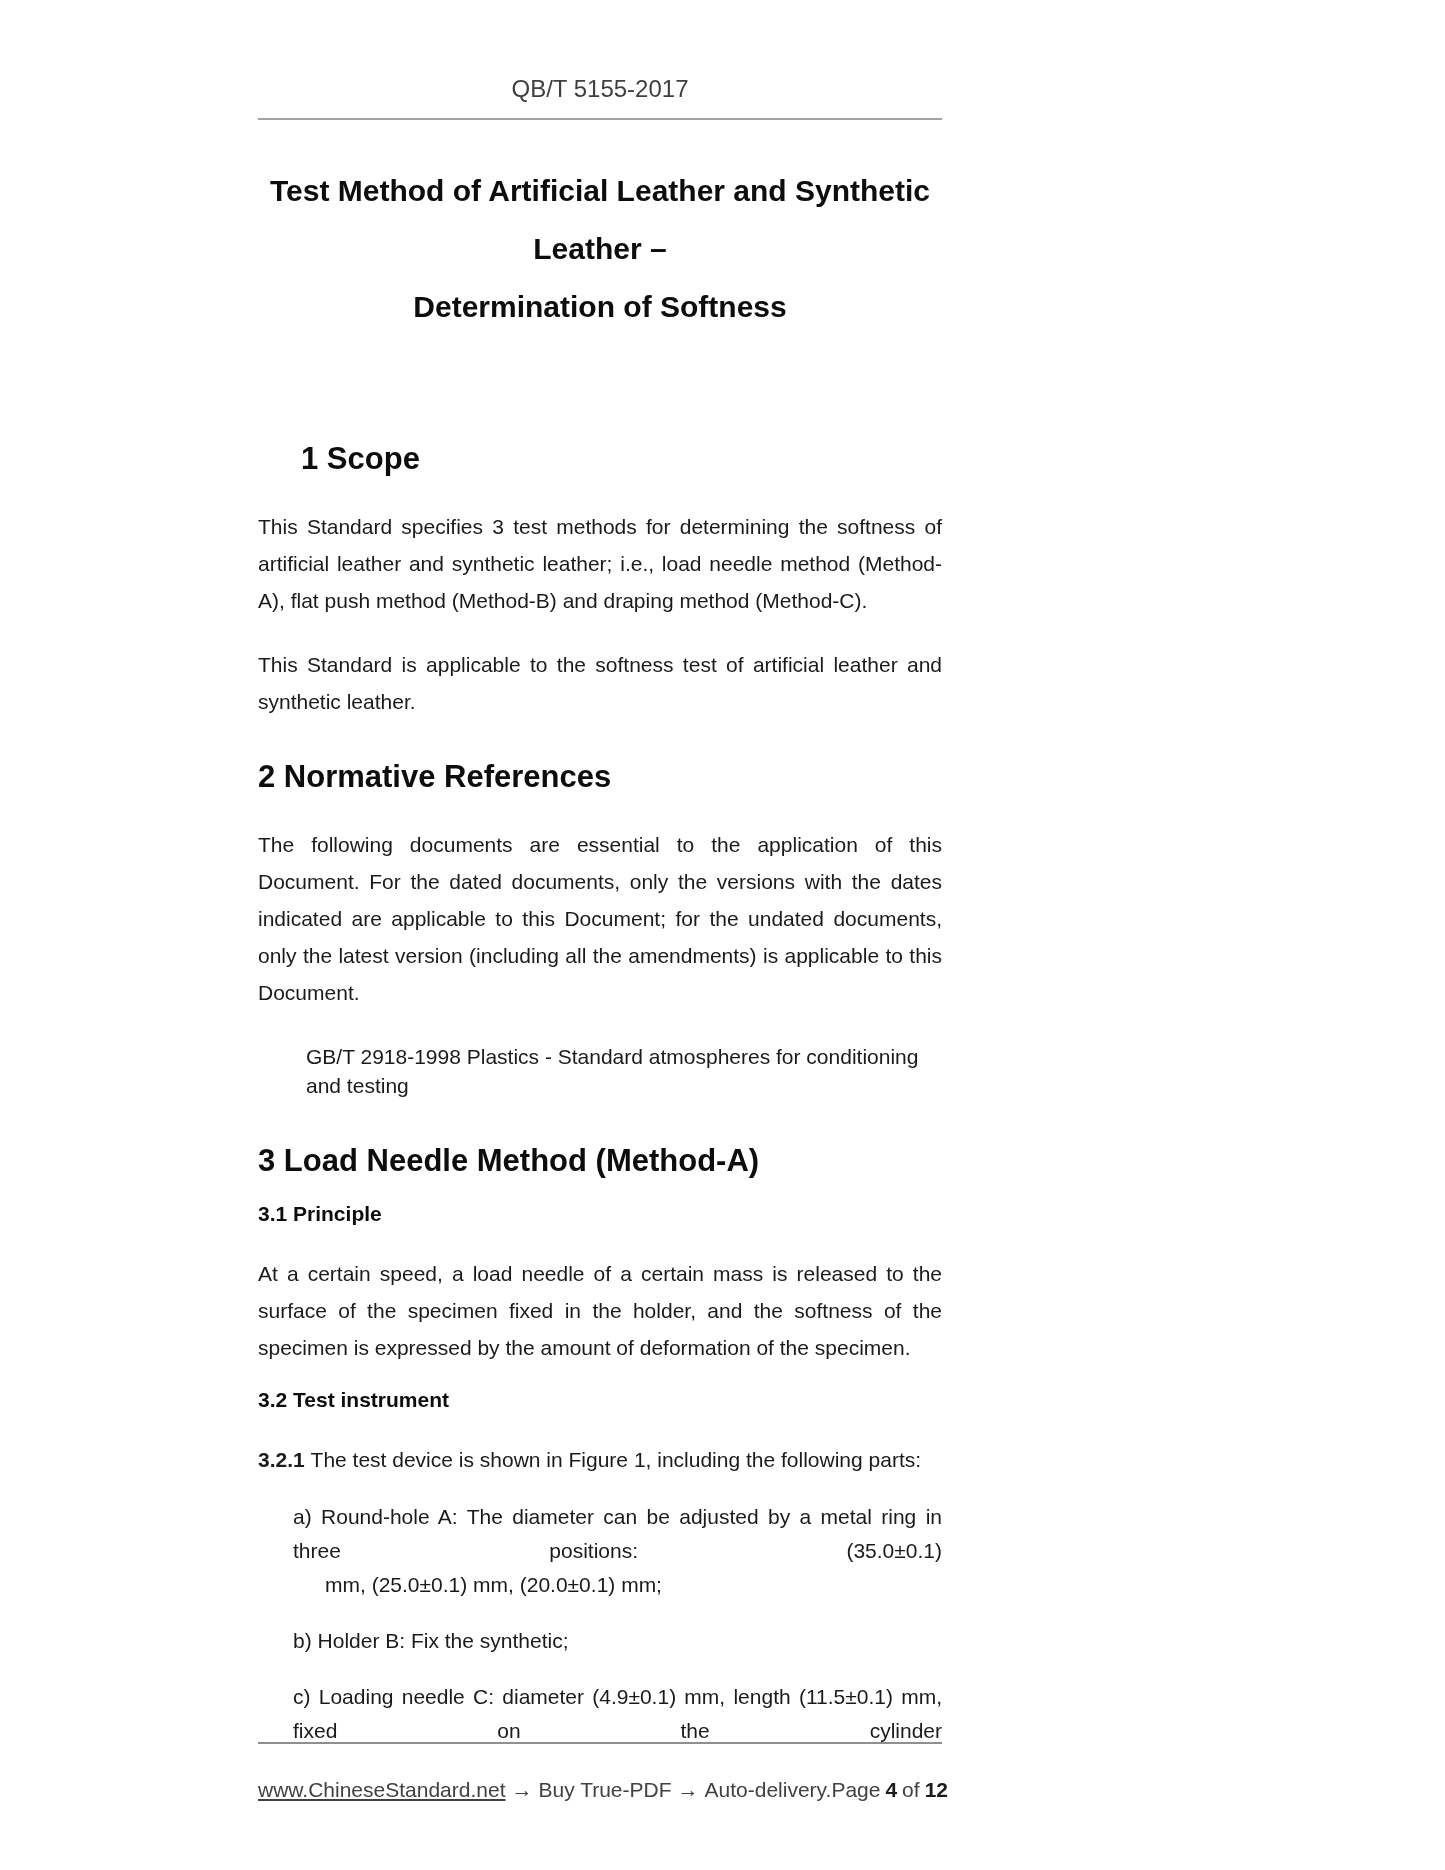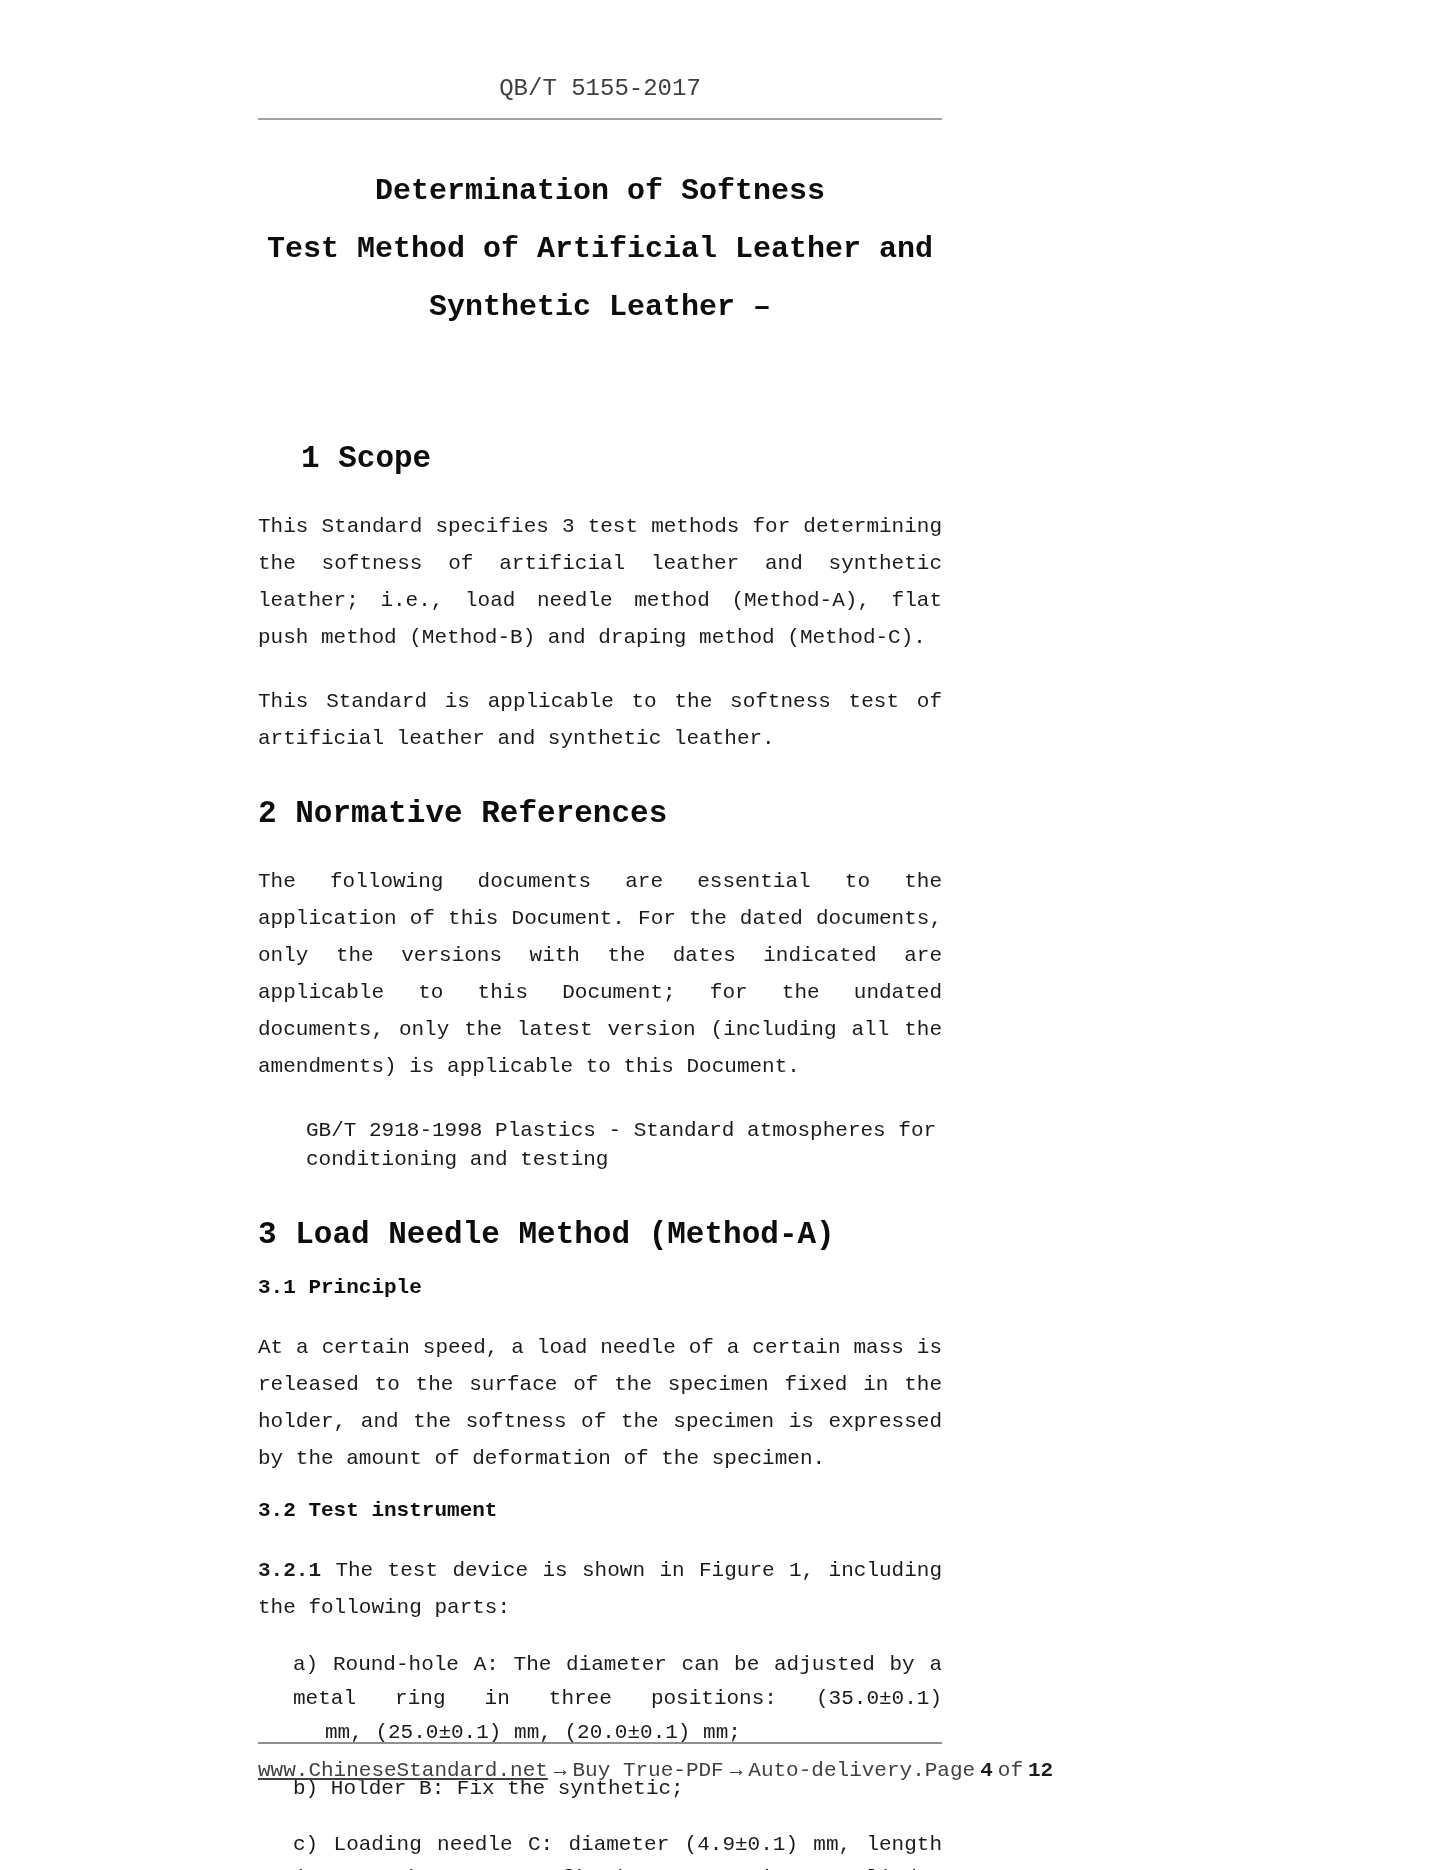"QB/T 5155-2017" .page { font-family: Liberation Mono, monospace -> Liberation Sans, sans-serif }
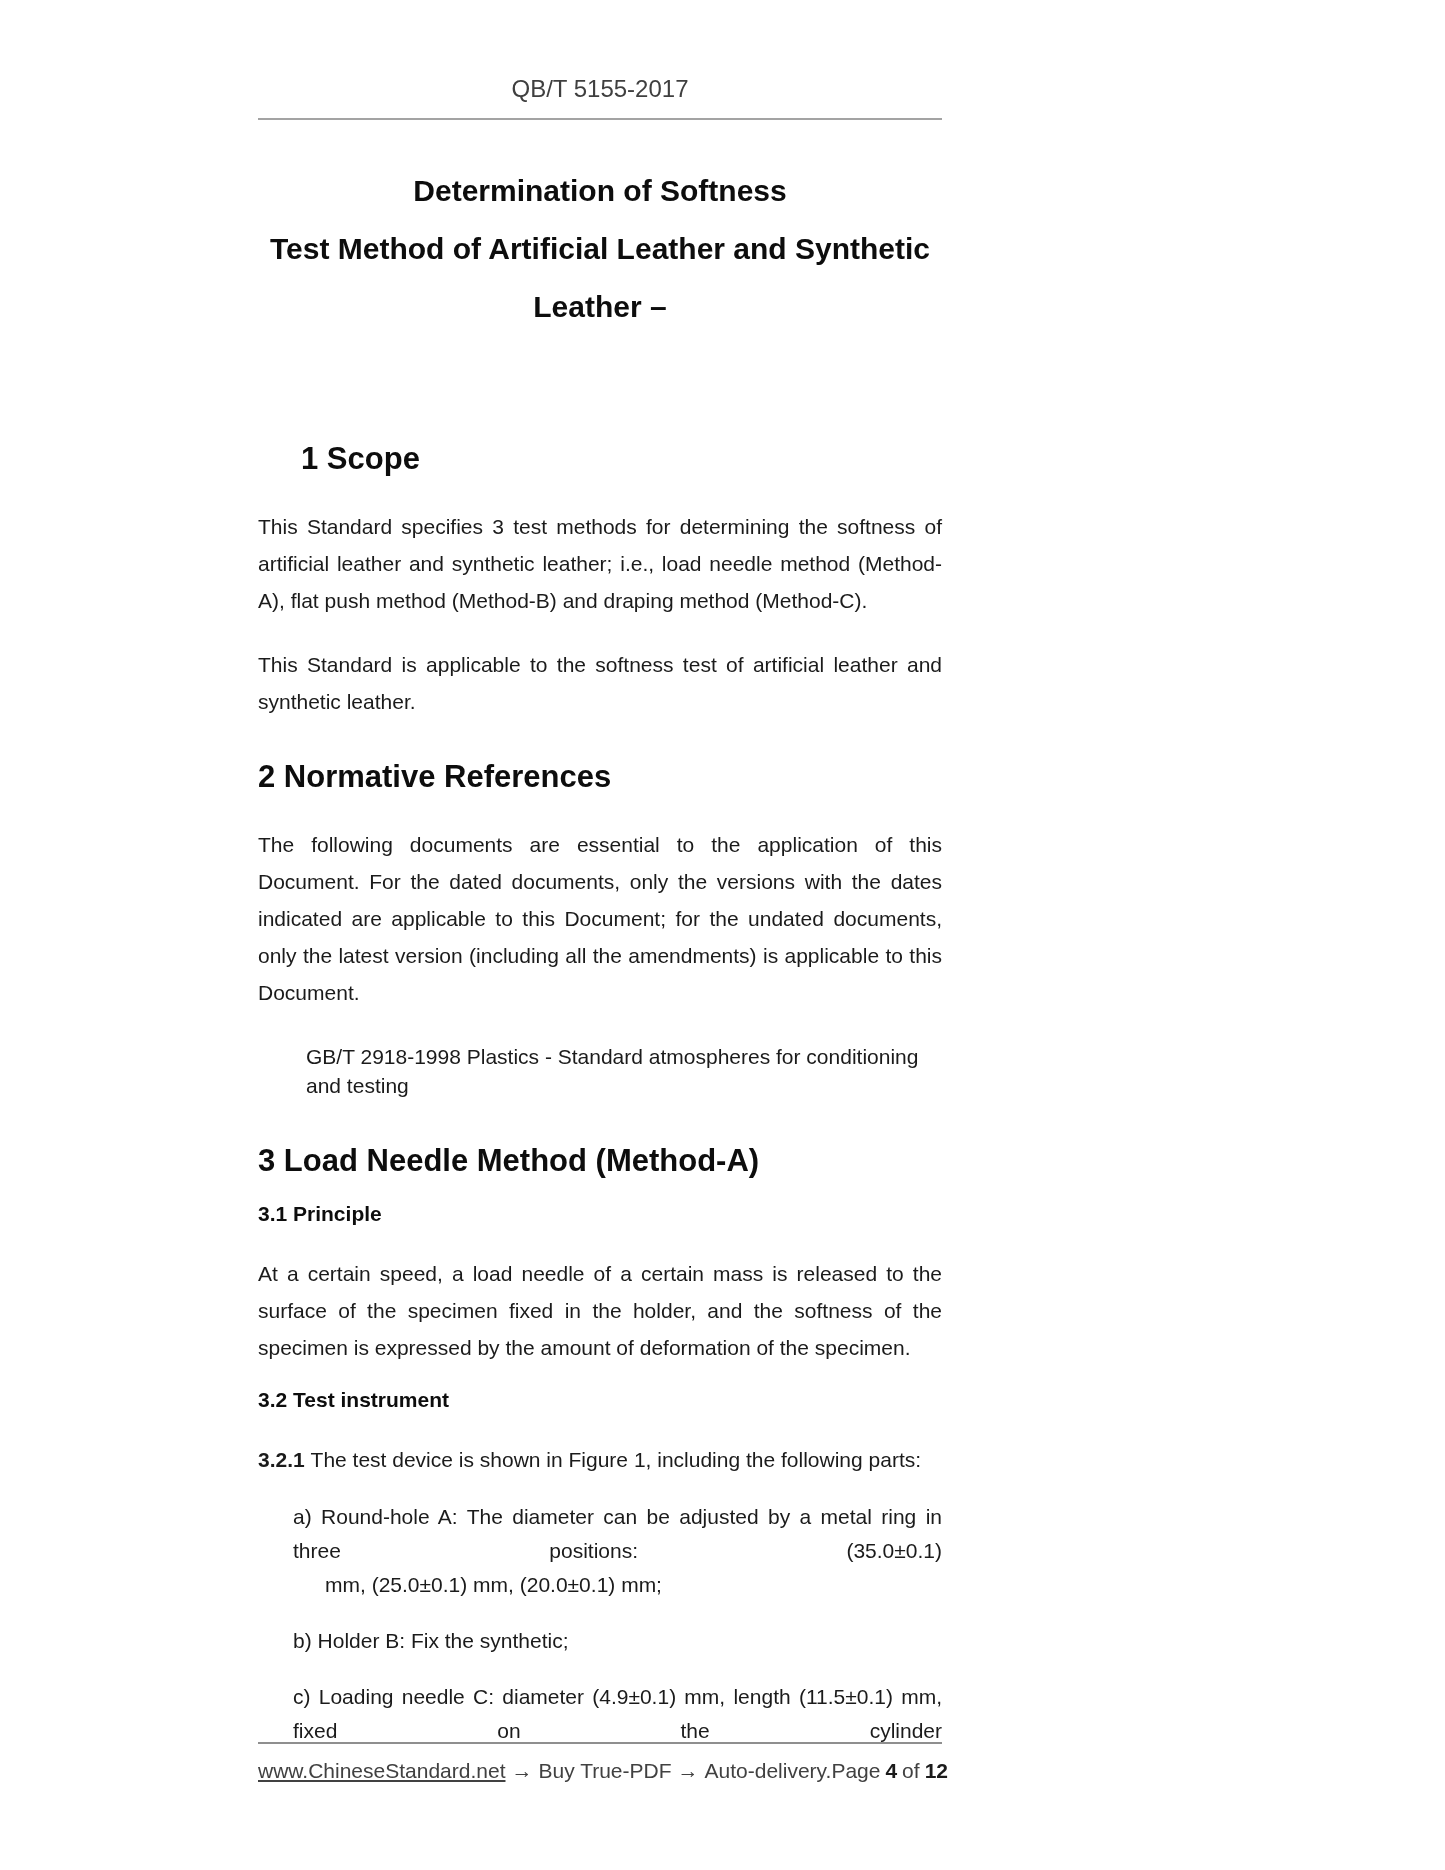"Determination of Softness" div { order: before "Test Method of Artificial Leather" -> after "Test Method of Artificial Leather" }
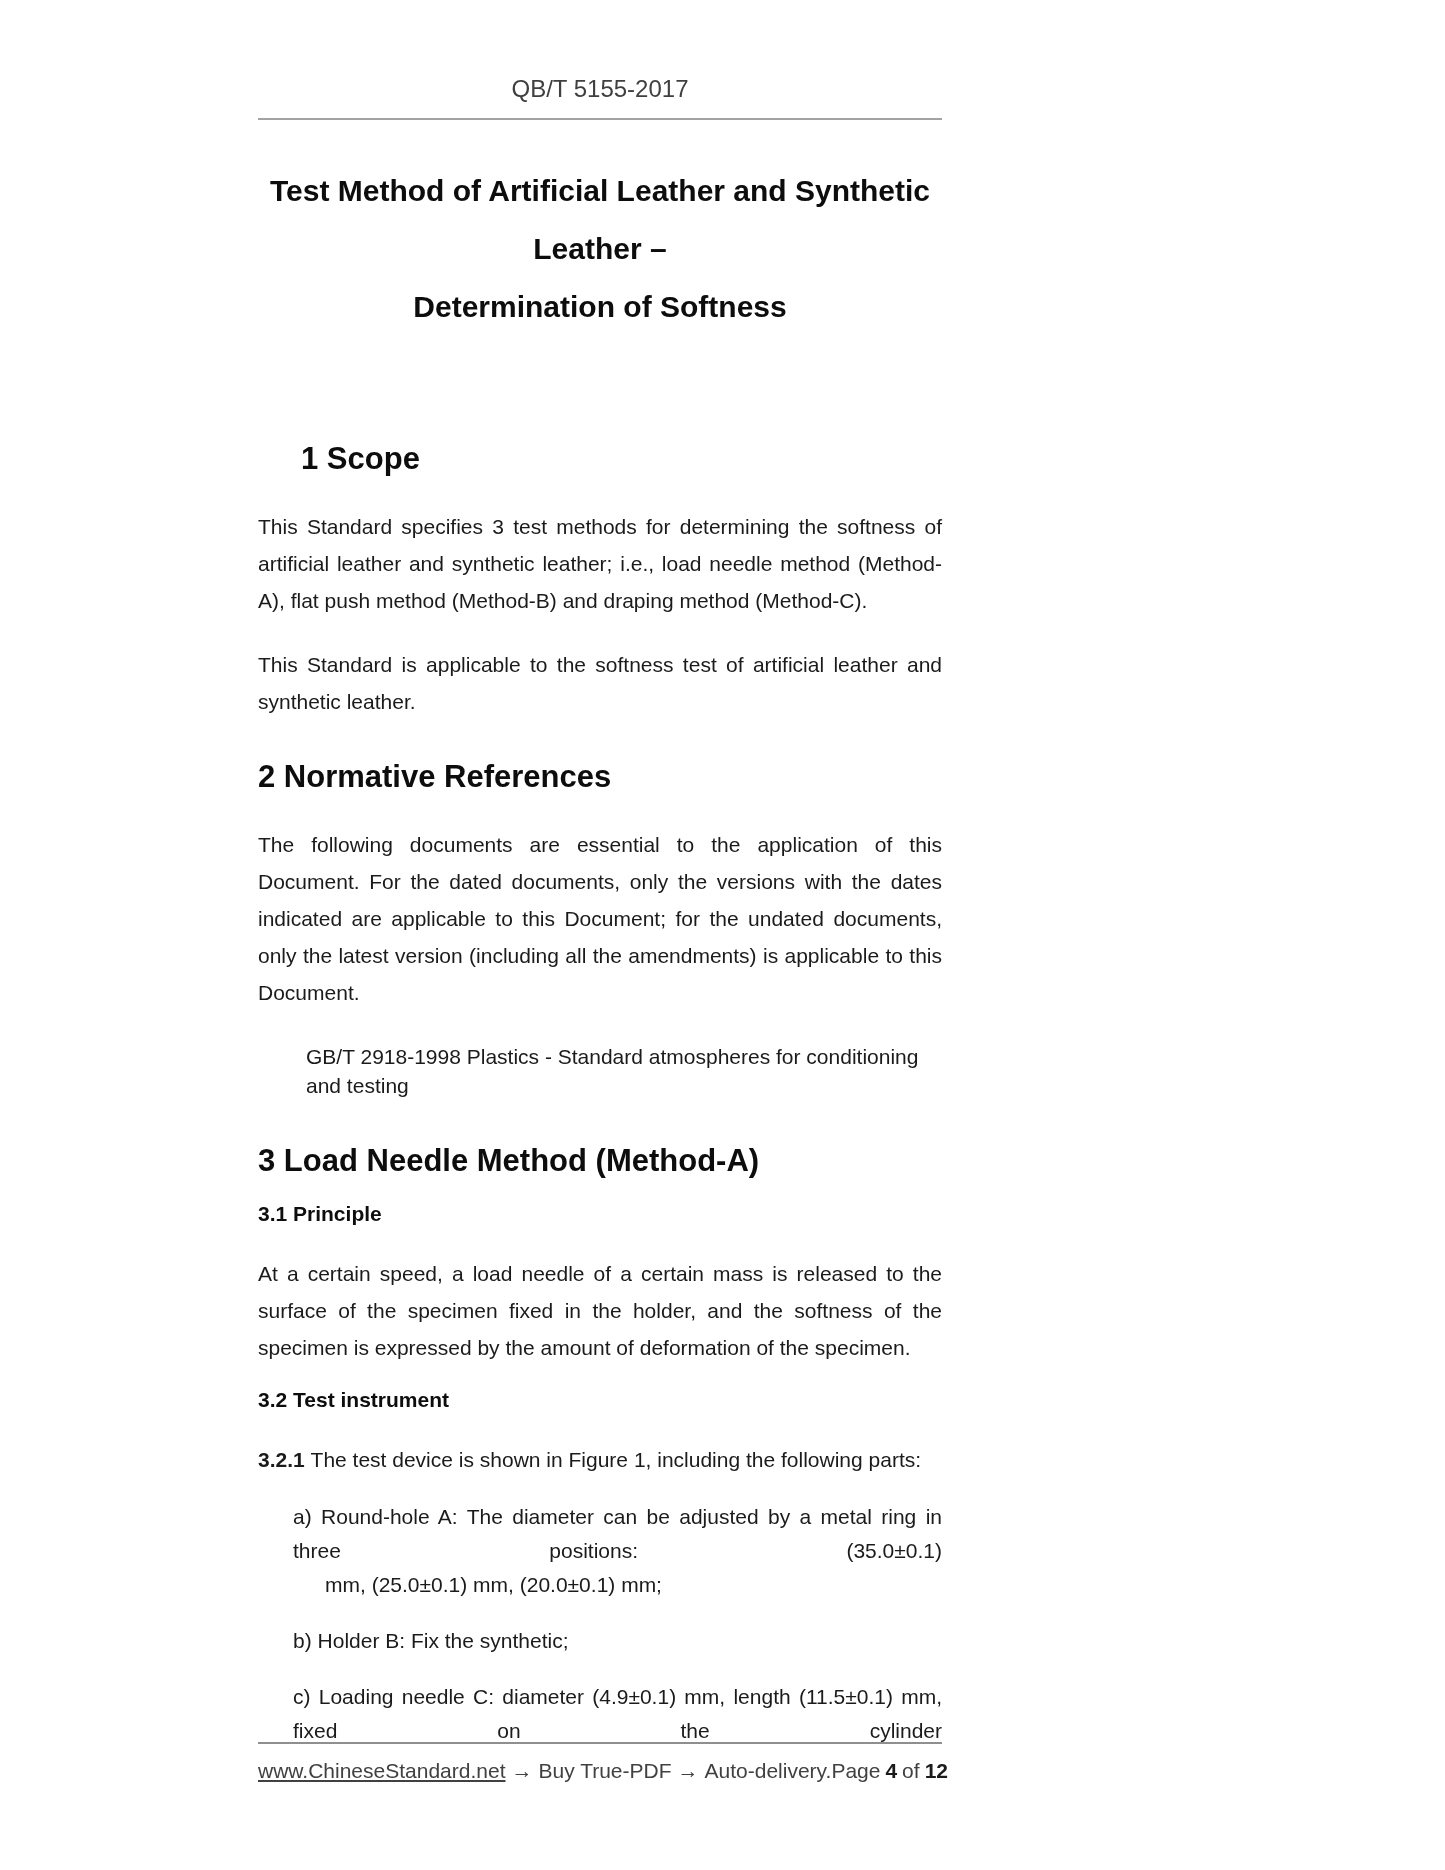"www.ChineseStandard.net → Buy True-PDF →" .footer-row { margin-top: 15px -> 34px }
